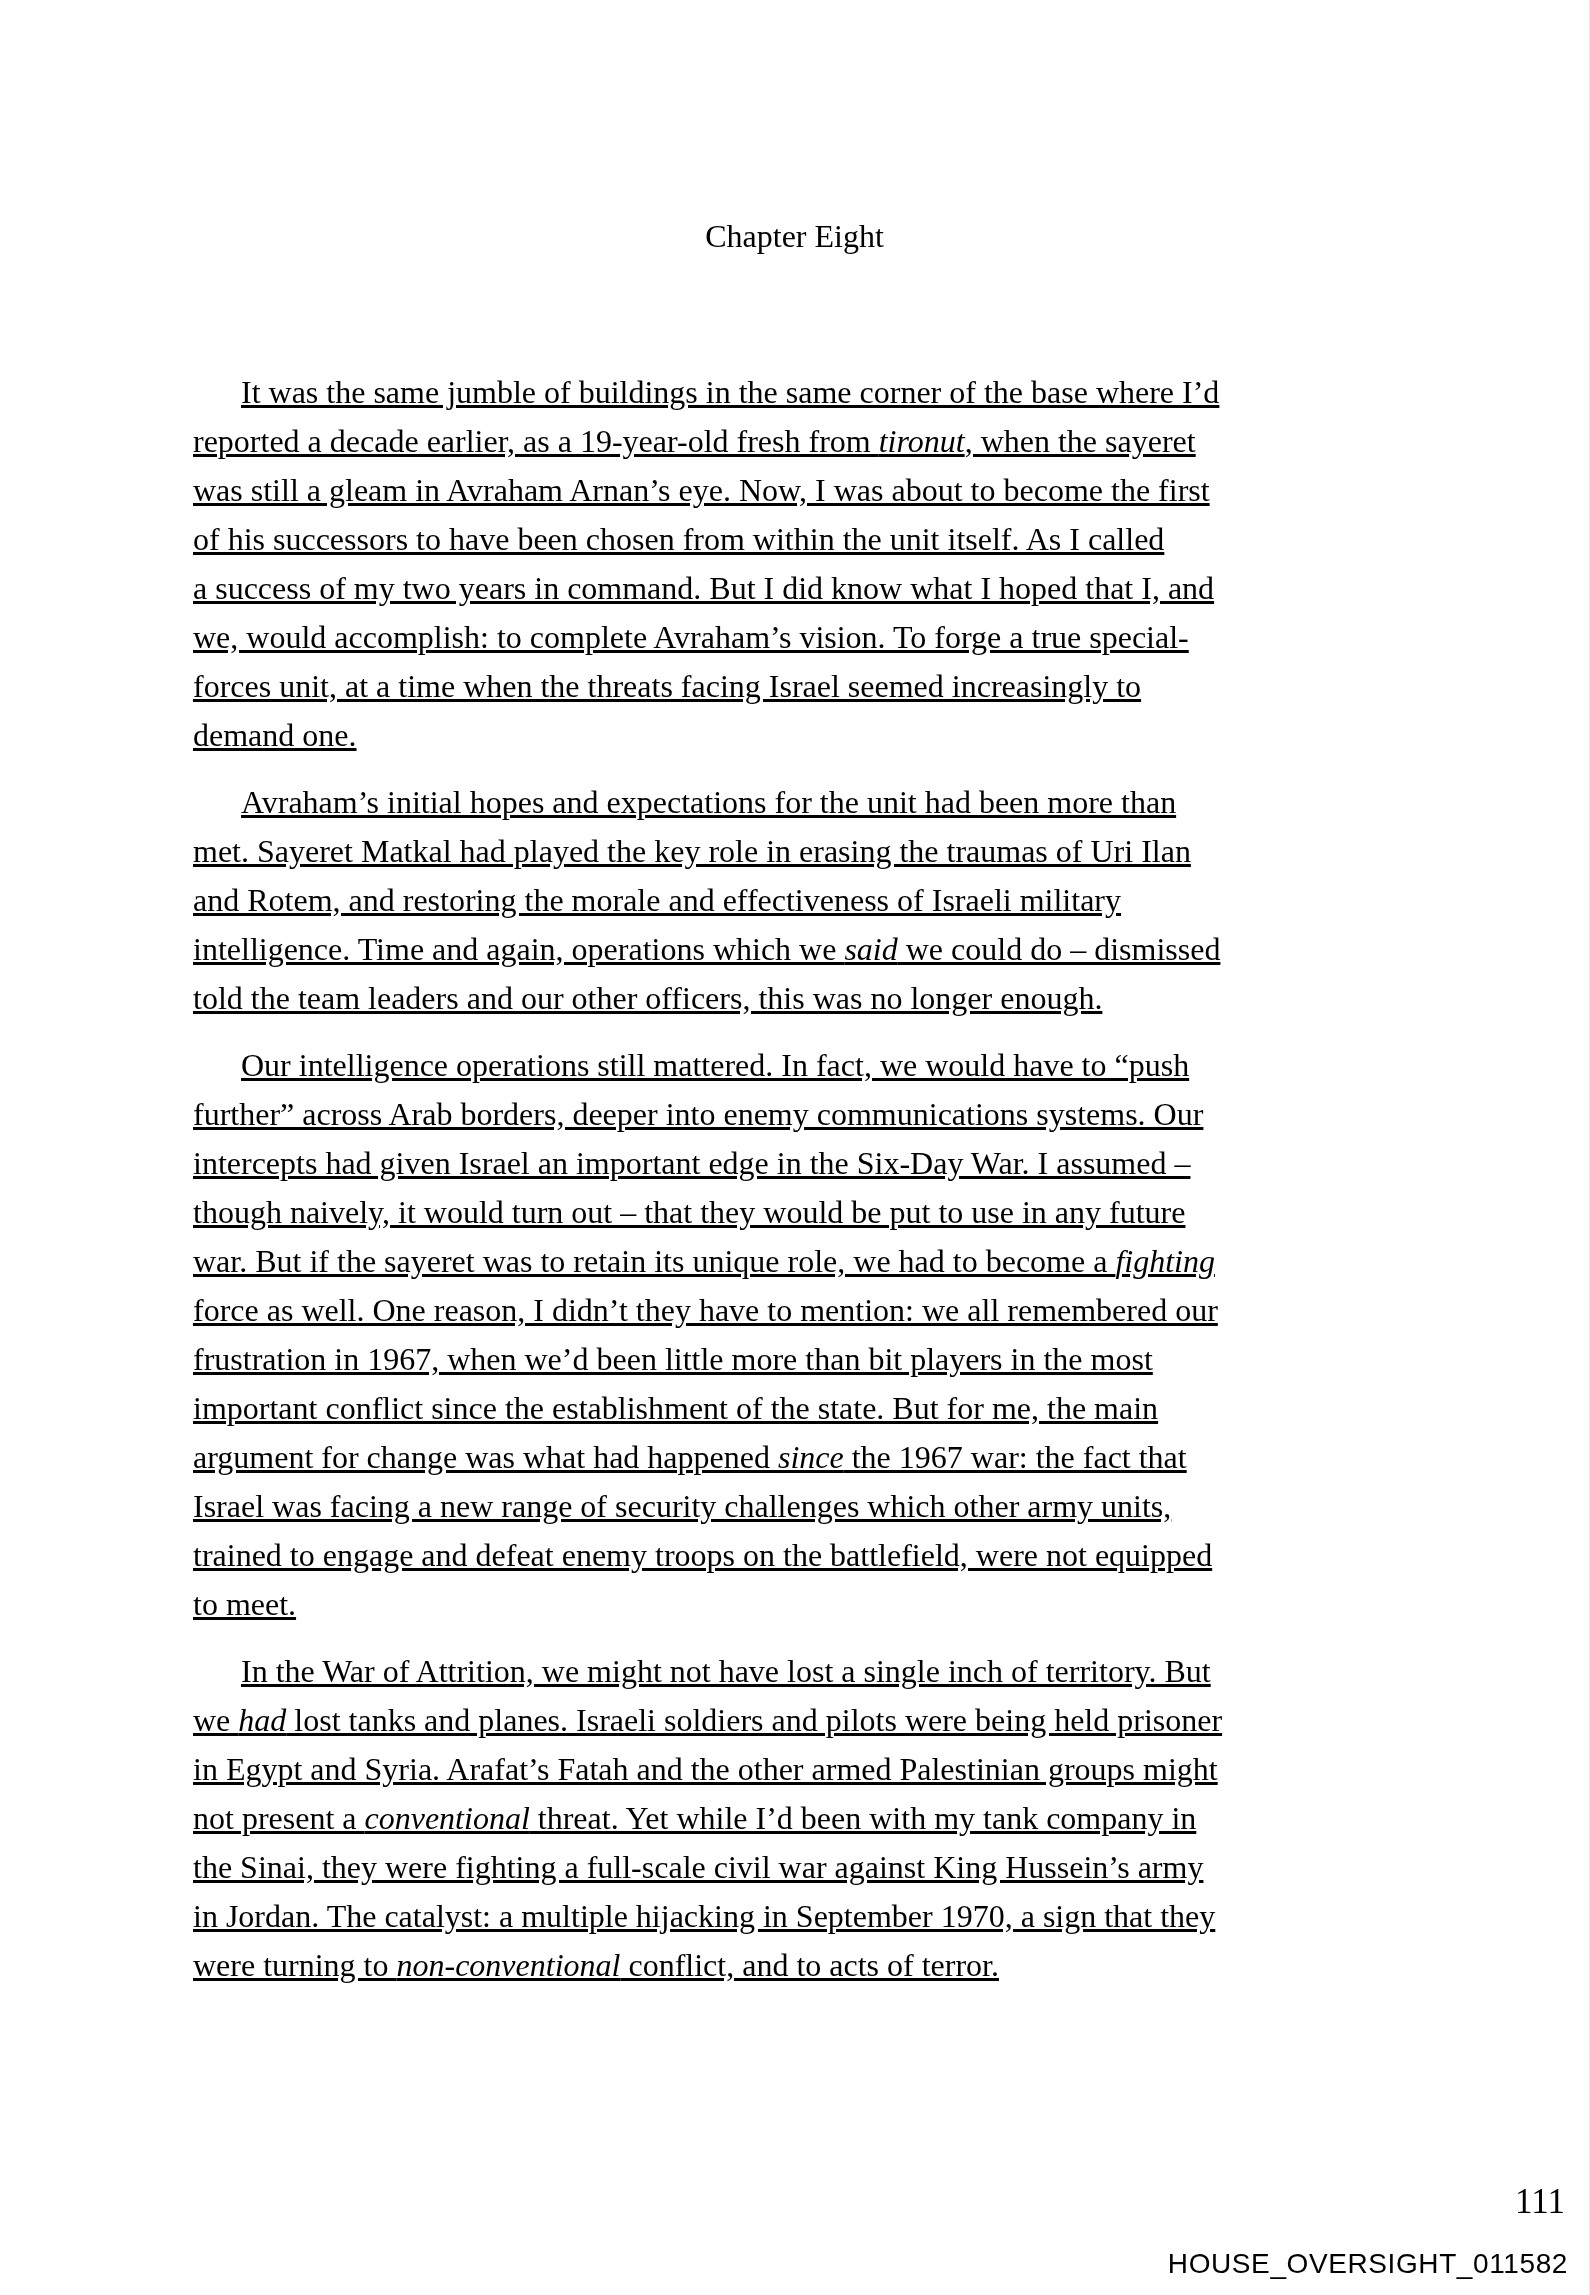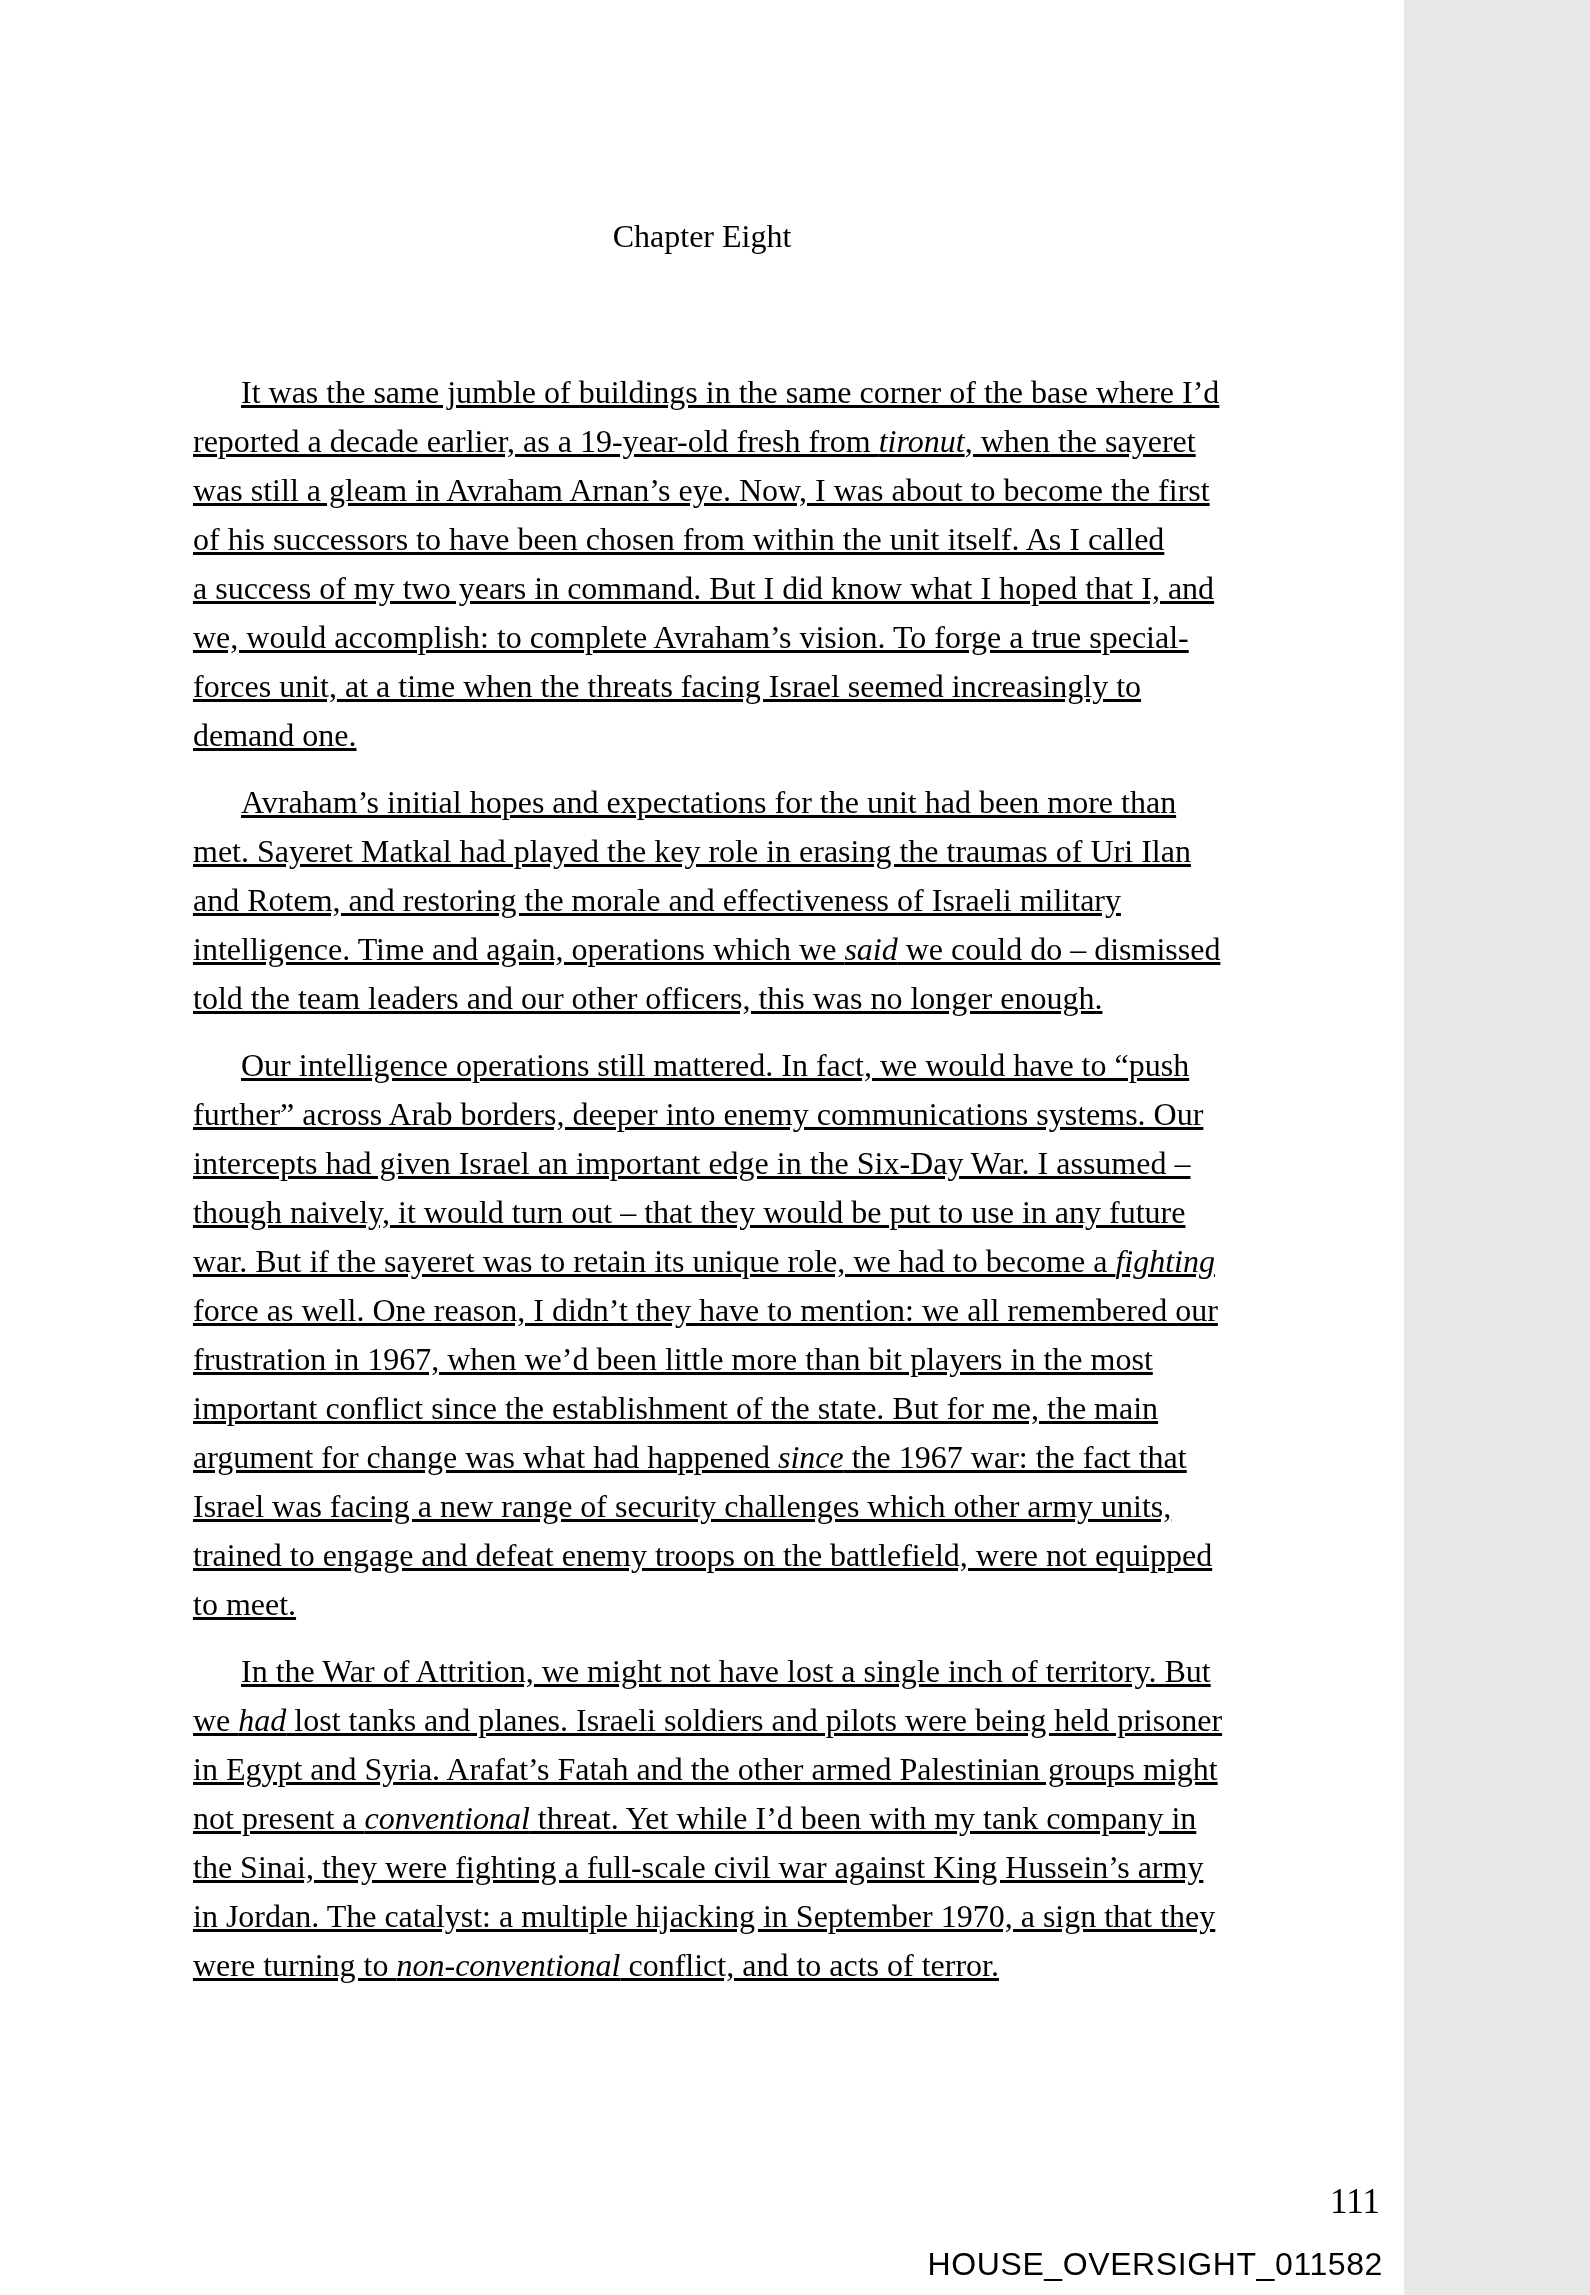"Chapter Eight" .page { width: 1404px -> 1589px }
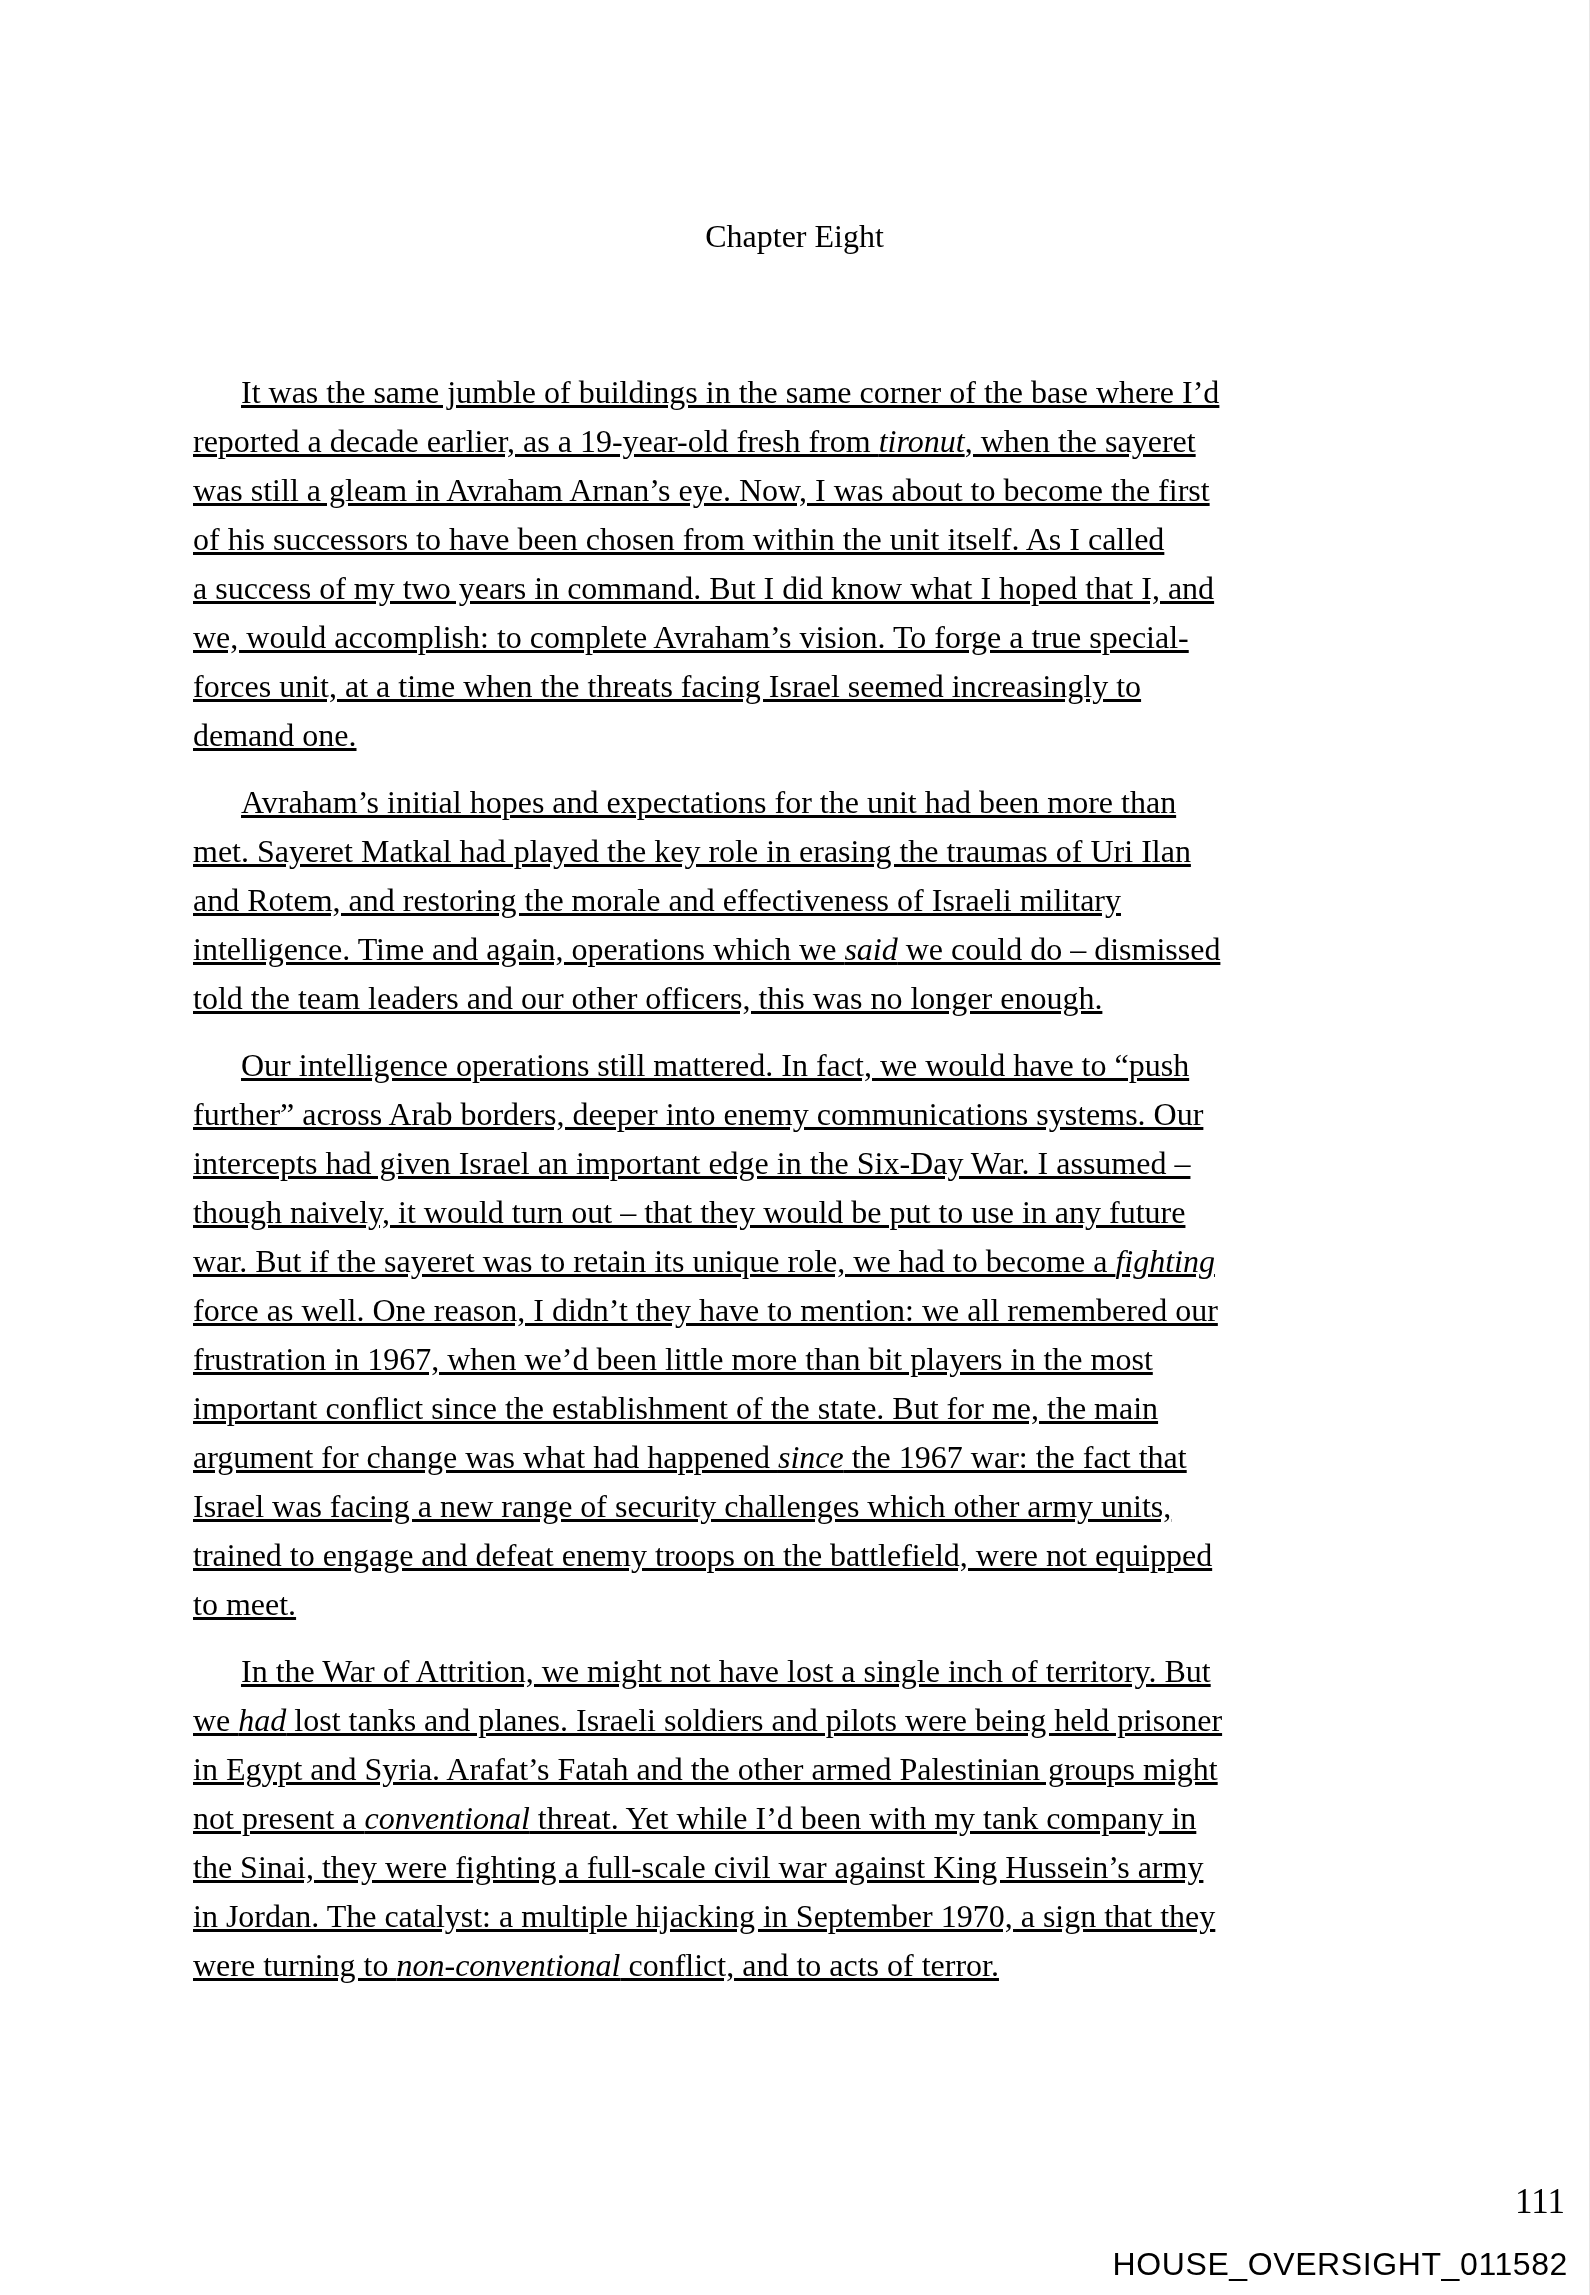"HOUSE_OVERSIGHT_011582" .bates-stamp { font-size: 32px -> 28px }
